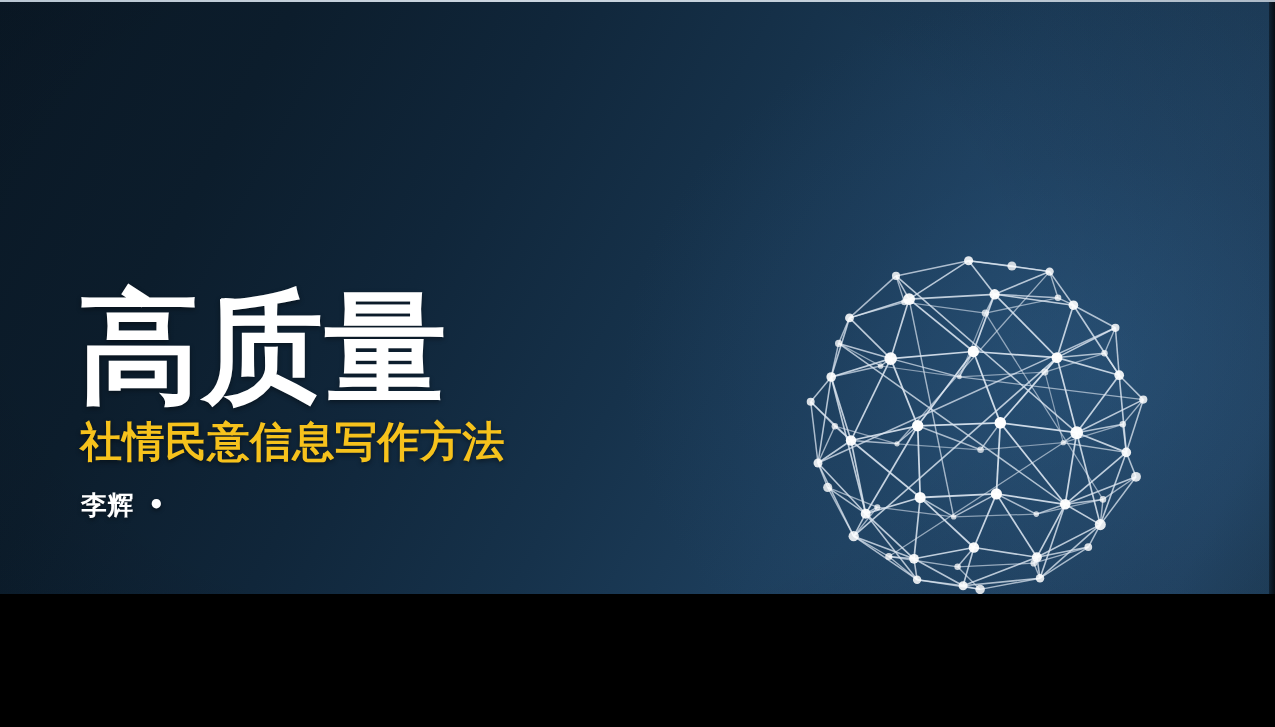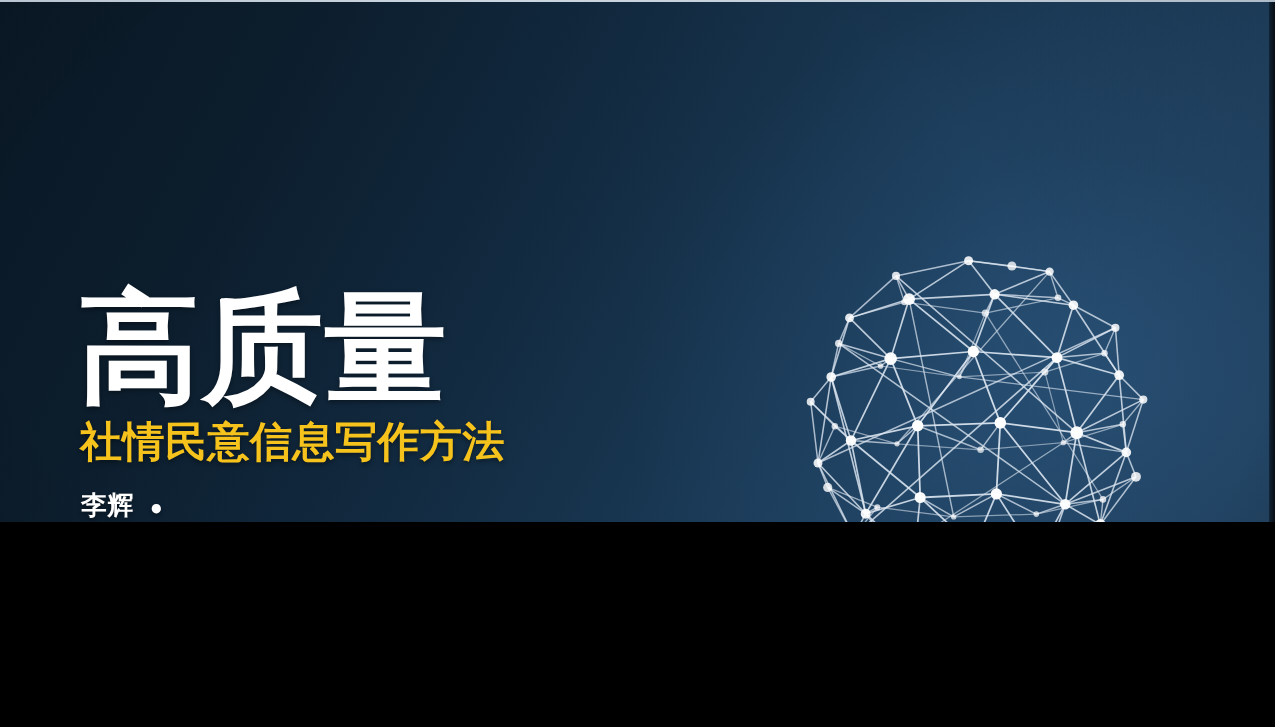"高质量" #slide { height: 522px -> 594px }
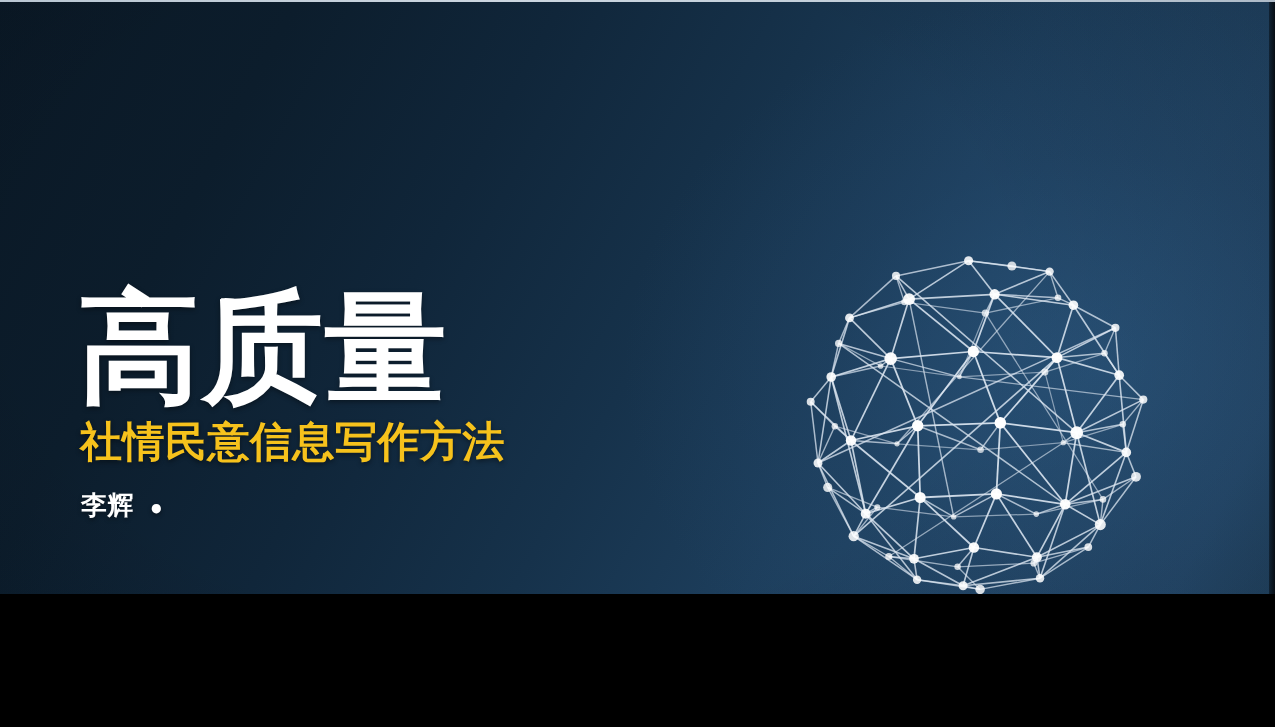"李辉" .byline { align-items: flex-end -> center }
